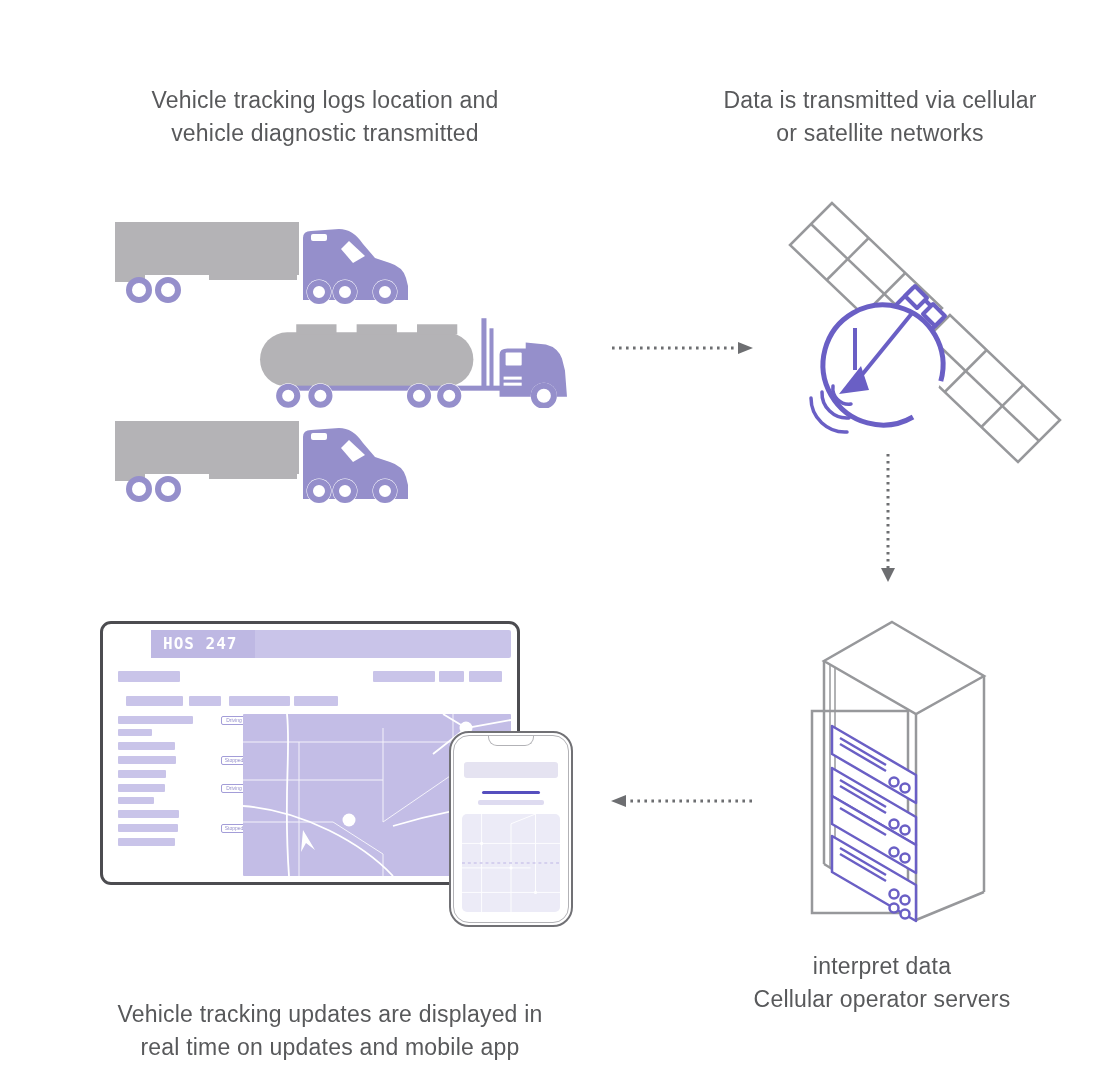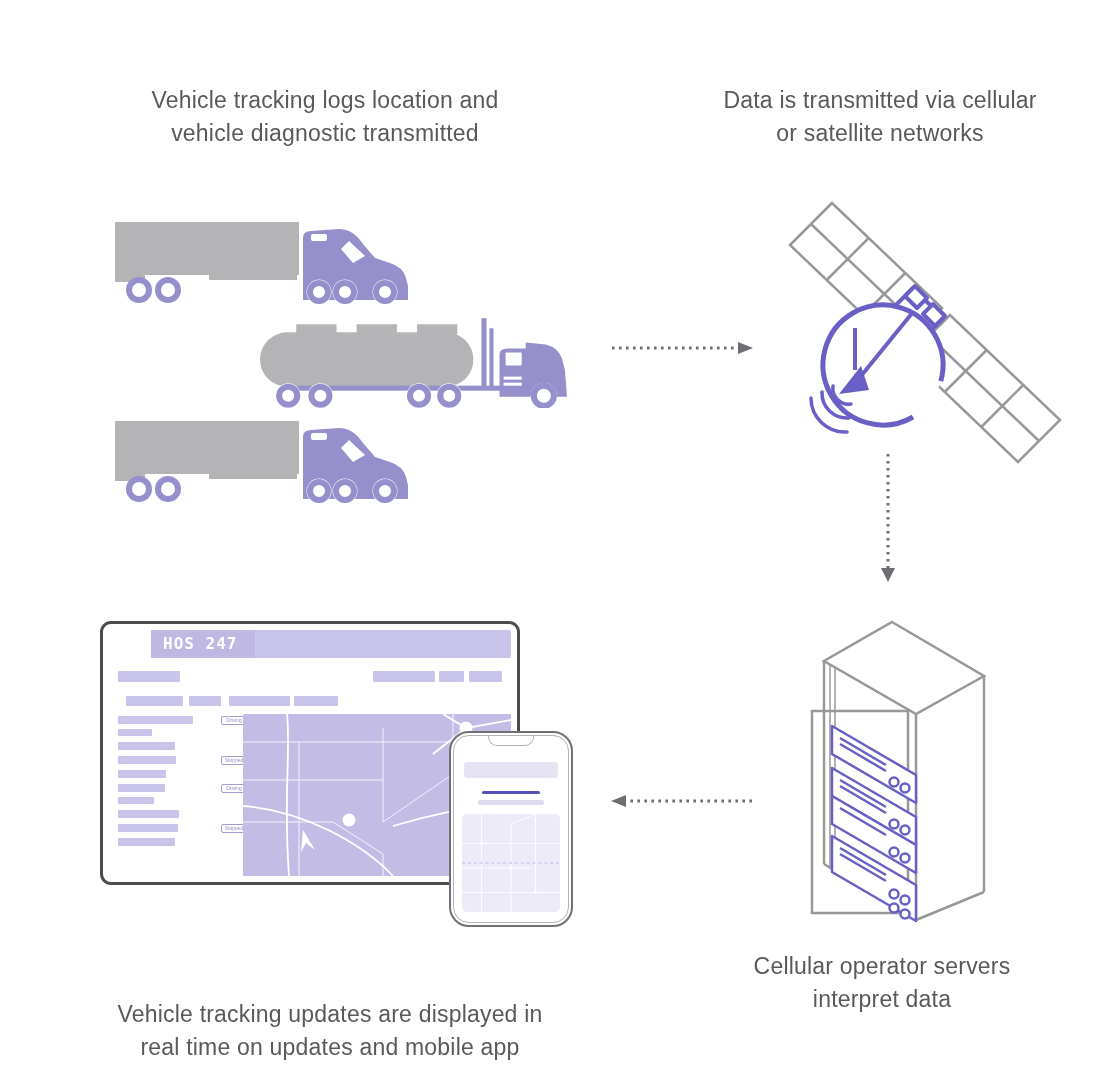"Cellular operator servers" div { order: before "interpret data" -> after "interpret data" }
